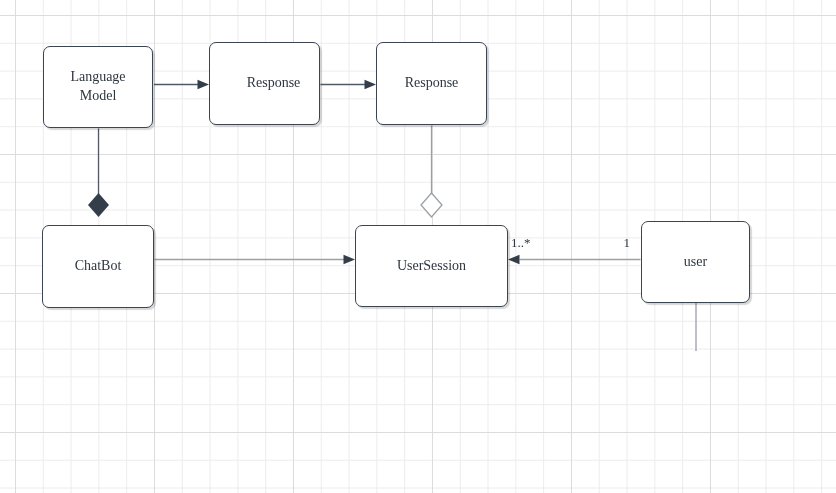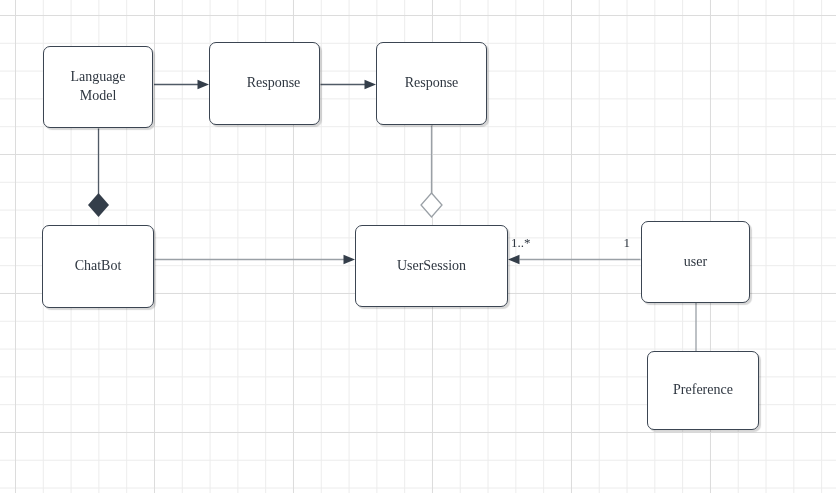"Preference" div.node { html: <div> <span>Preference</span> </div> -> none }
